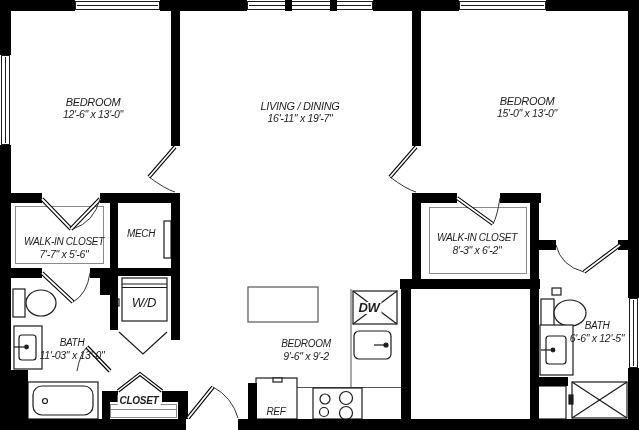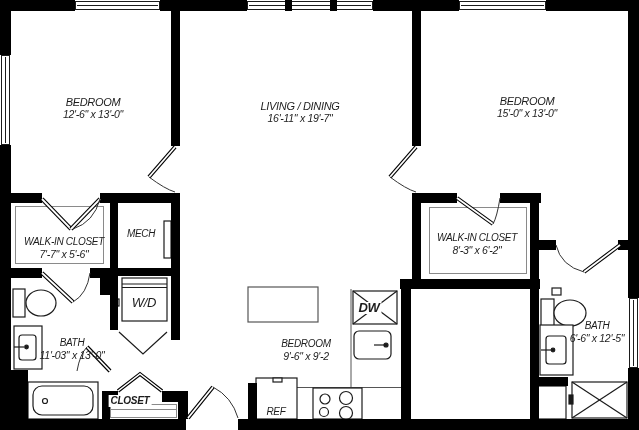"CLOSET" div.lbl { left: 130px -> 139px }
